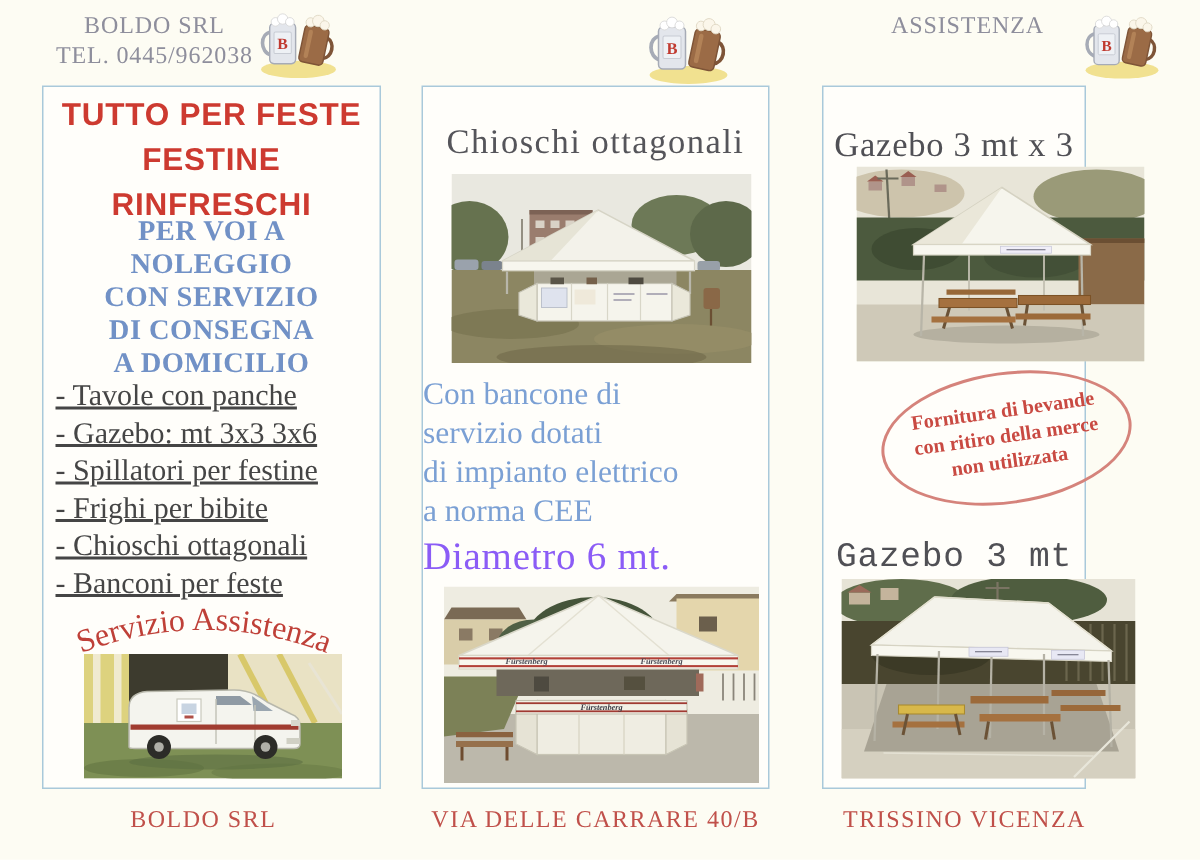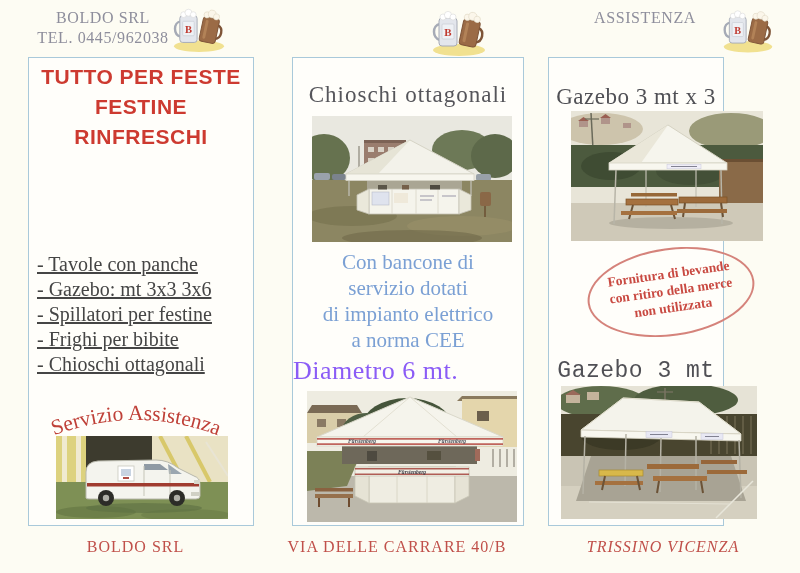"Chioschi ottagonali" #panel-mid { left: 292px -> 281px }
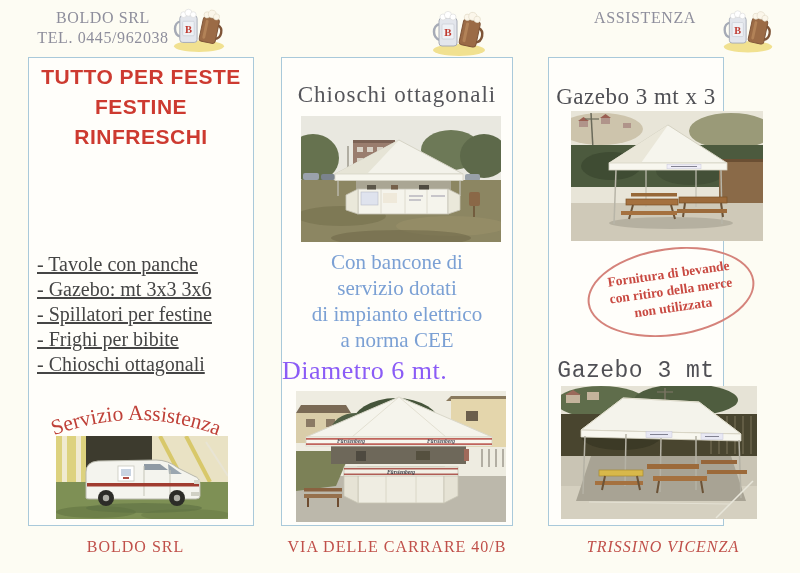"PER VOI A" div.blue-block { html: none -> <div> <div>PER VOI A</div> <div>NOLEGGIO</div> <div>CON SERVIZIO</div> <div>DI CONSEGNA</div> <div>A DOMICILIO</div> </div> }
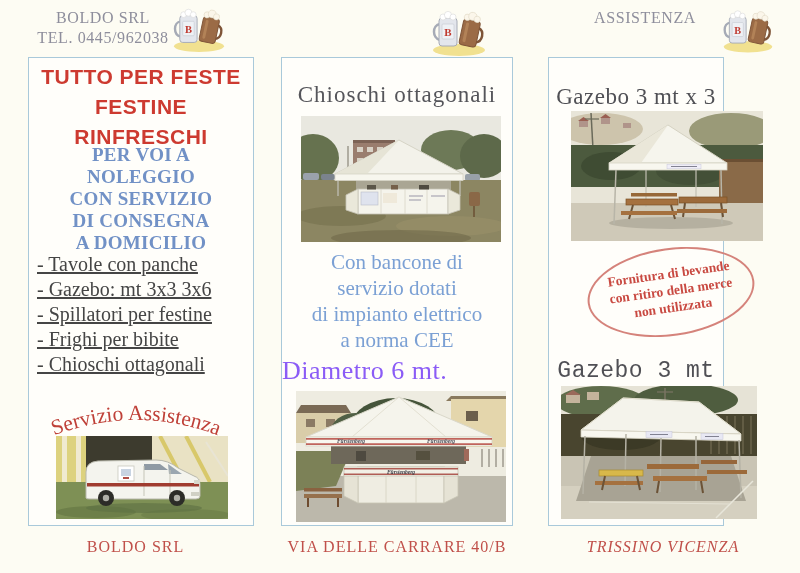"Con bancone di" .mid-blue { text-align: center -> left }
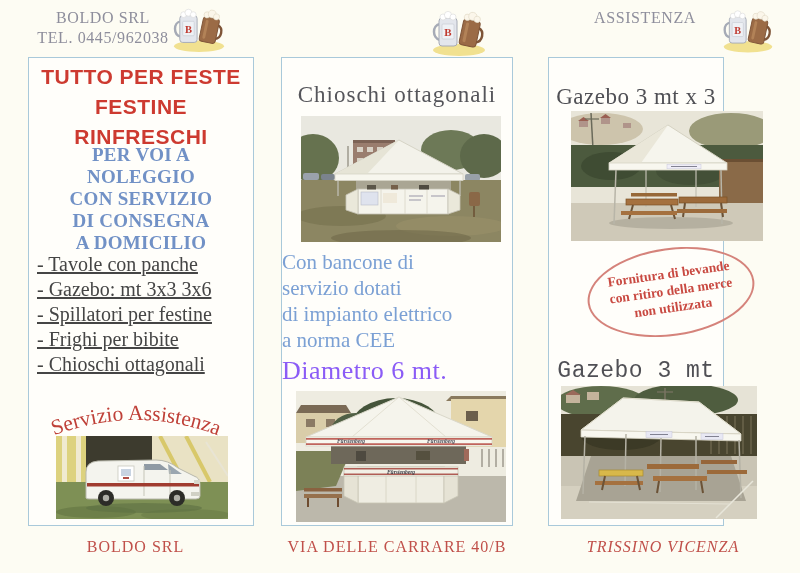"- Banconi per feste" div { html: none -> <div>- Banconi per feste</div> }
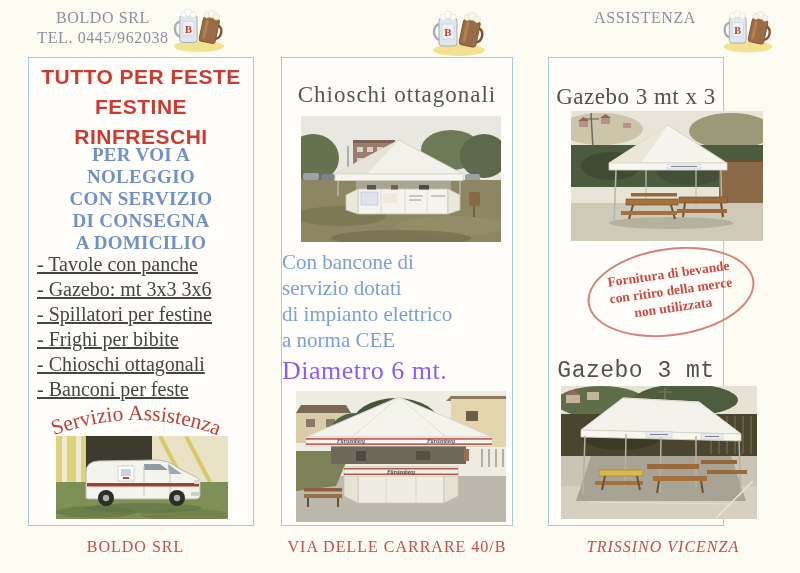"TRISSINO VICENZA" div.caption { font-style: italic -> none; left: 553px -> 533px }
